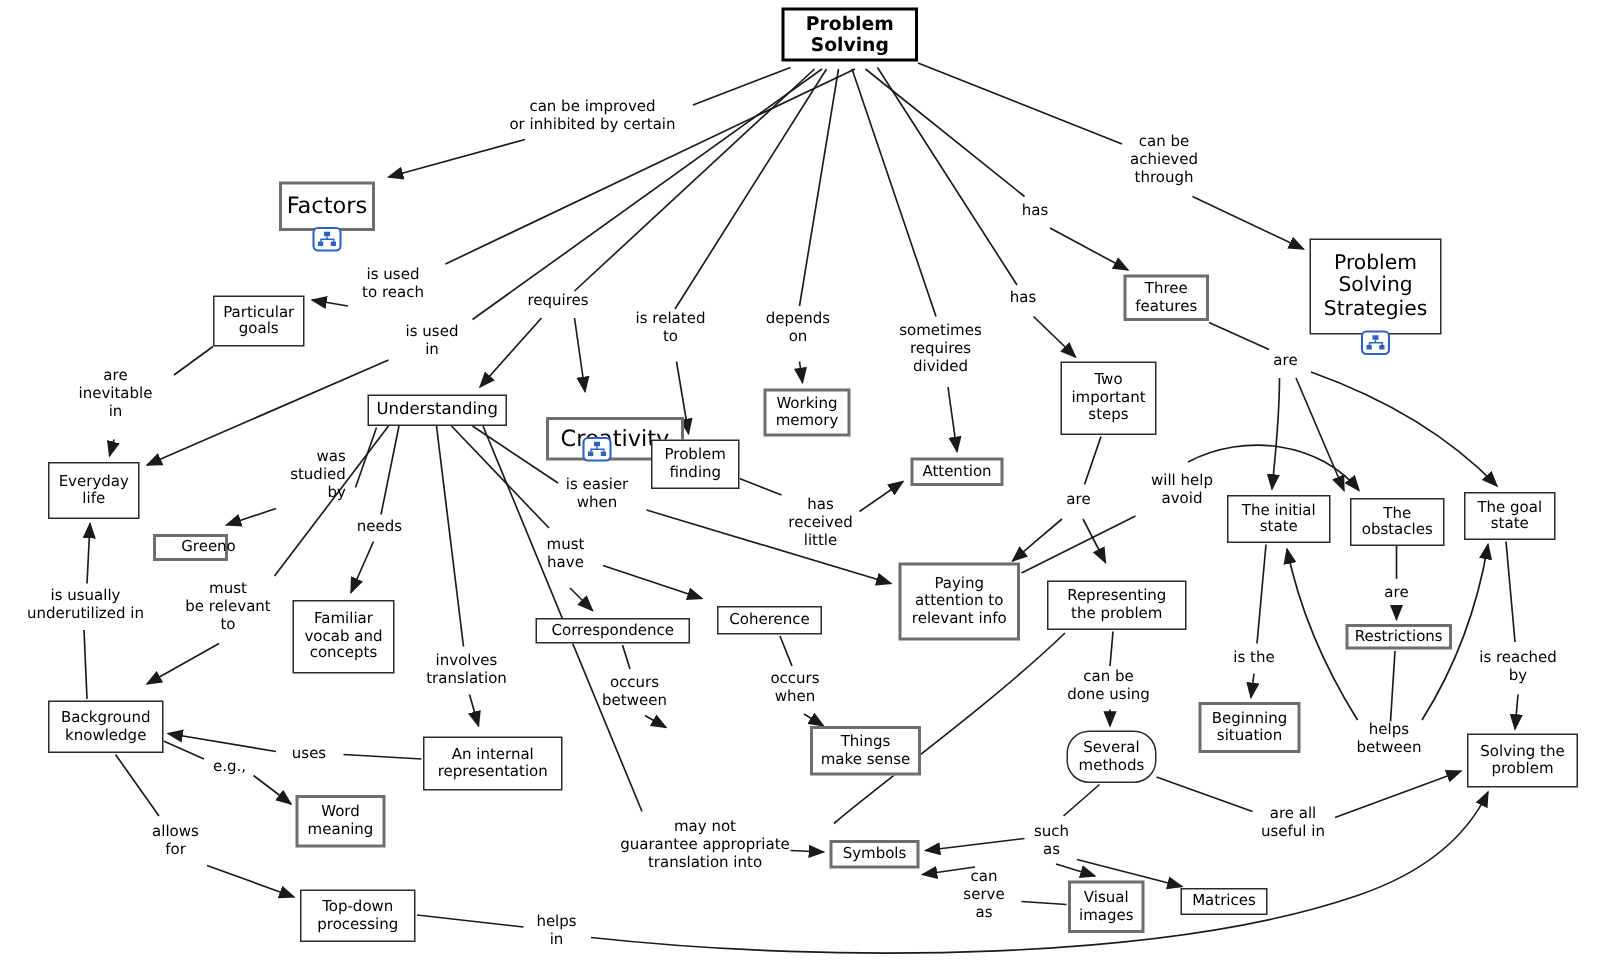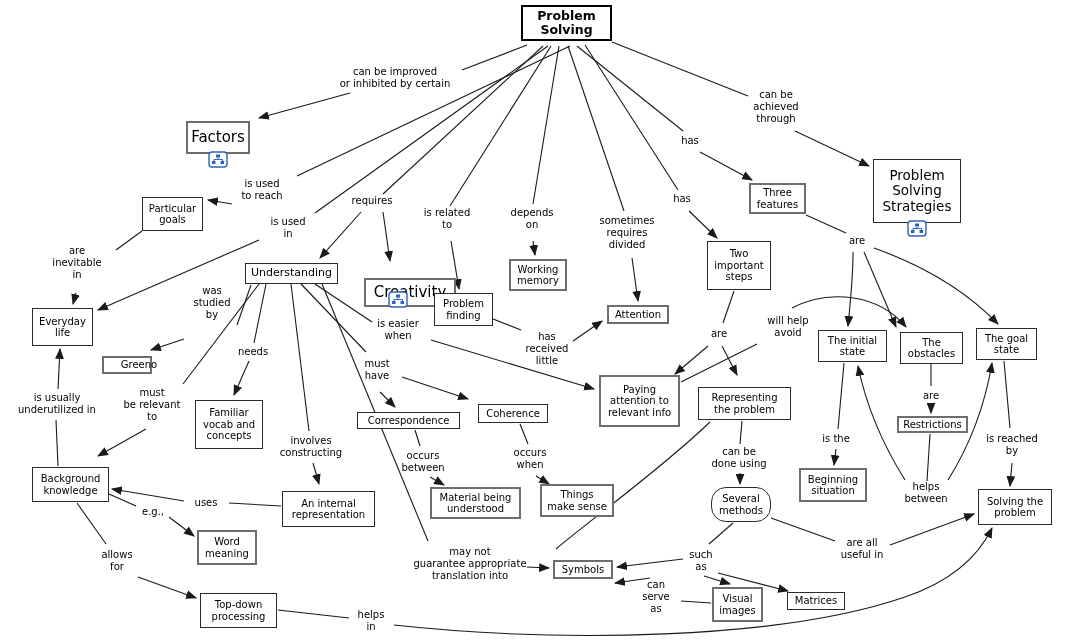"was" div.edge-label { text-align: none -> right; top: 303px -> 317px }
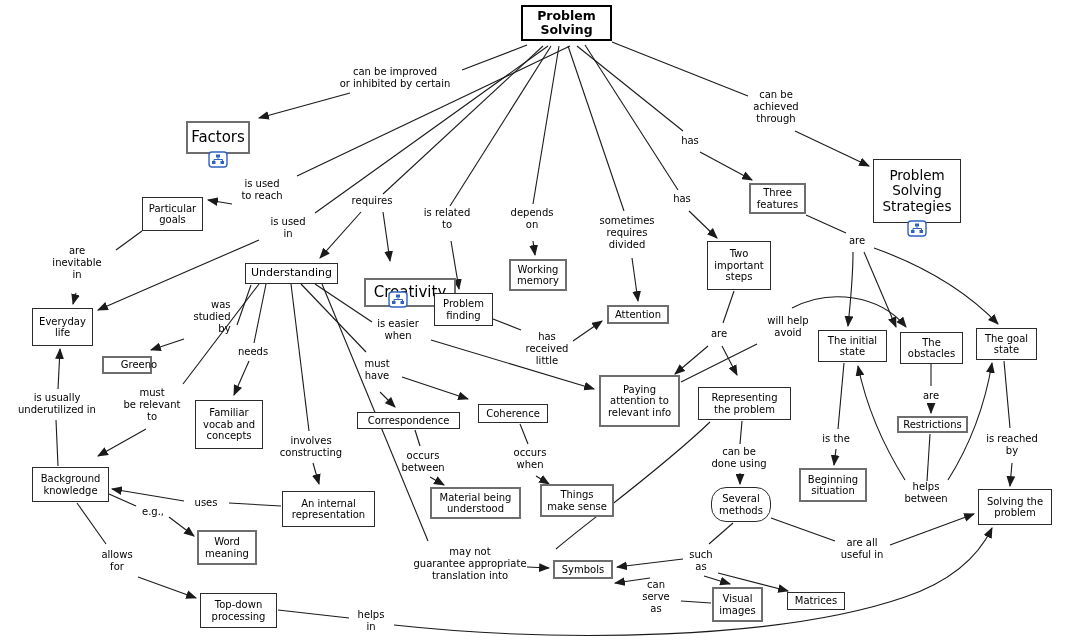"involves" div.edge-label { text: constructing -> translation }
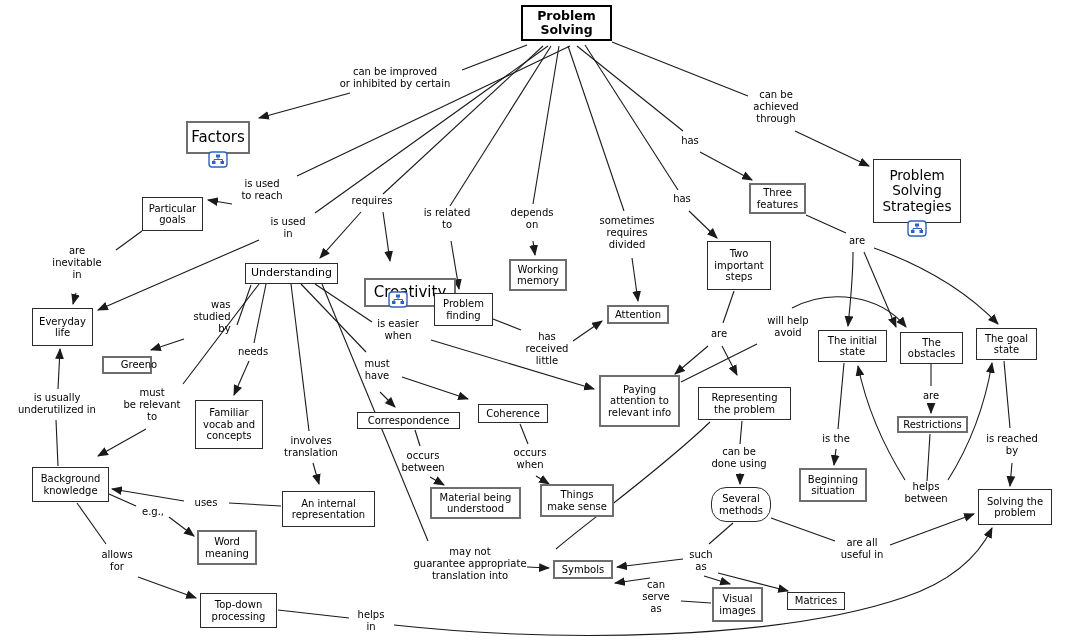"Material being" div.node { html: <div>Material being understood</div> -> none }
